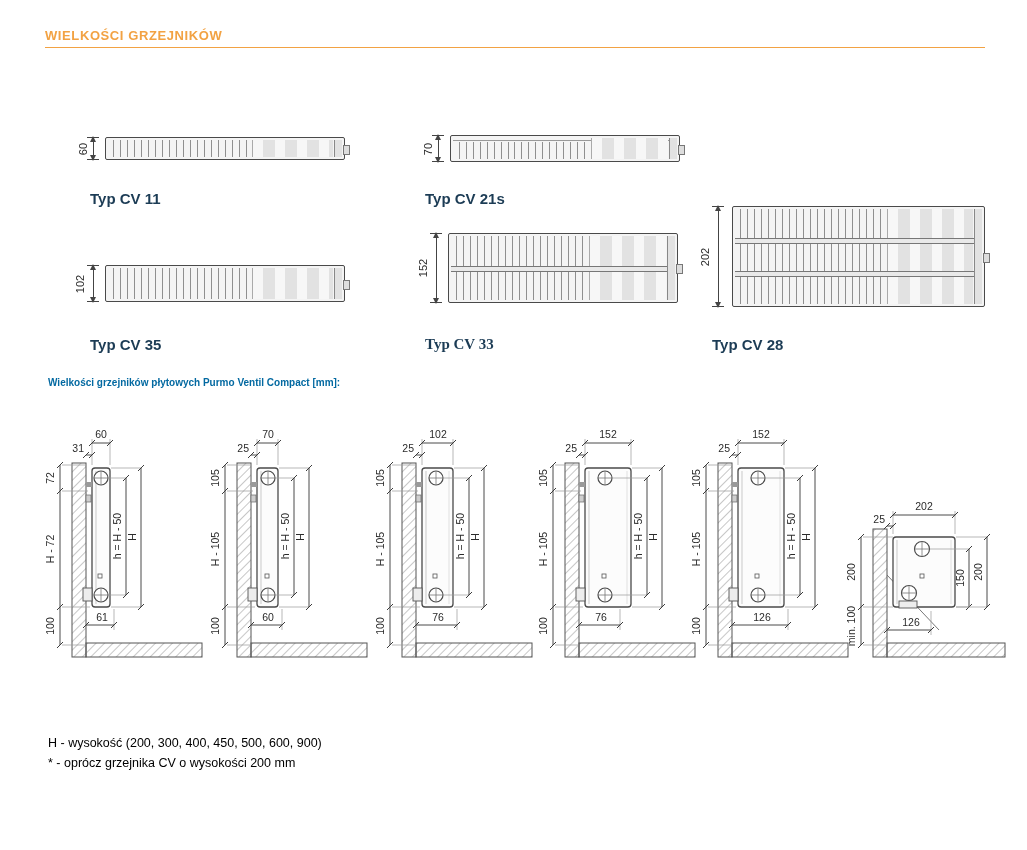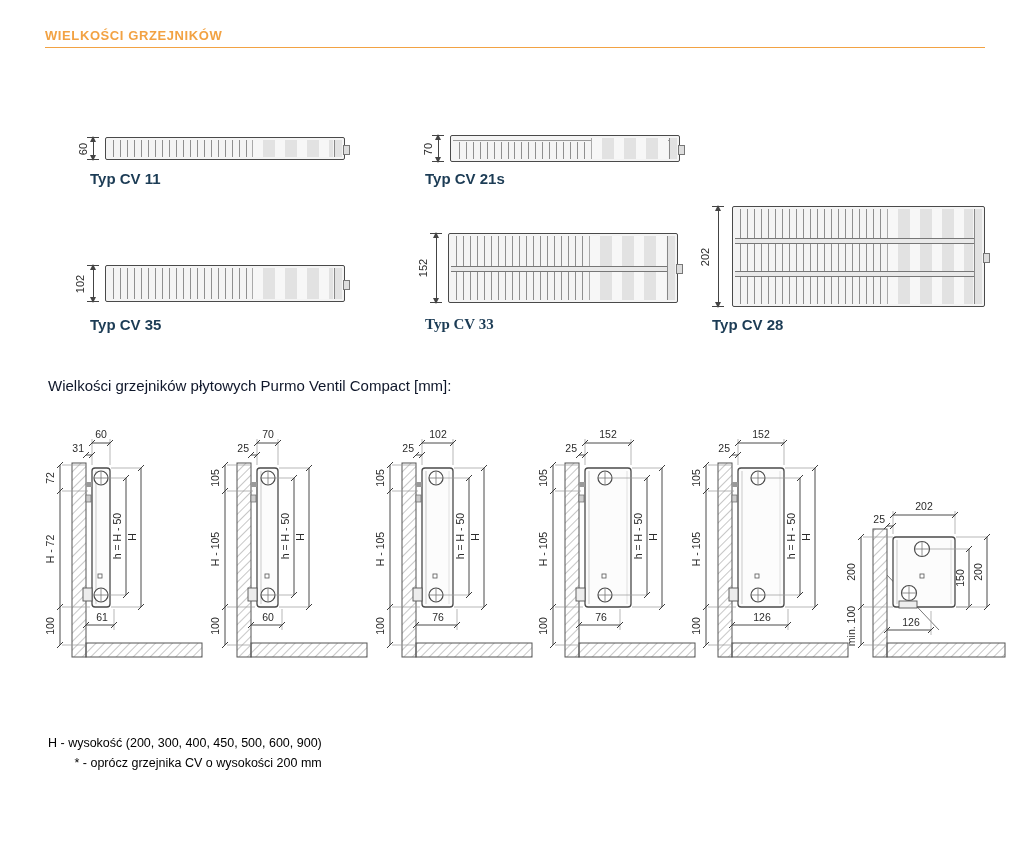"WIELKOŚCI GRZEJNIKÓW" .stage { text-align: right -> none }
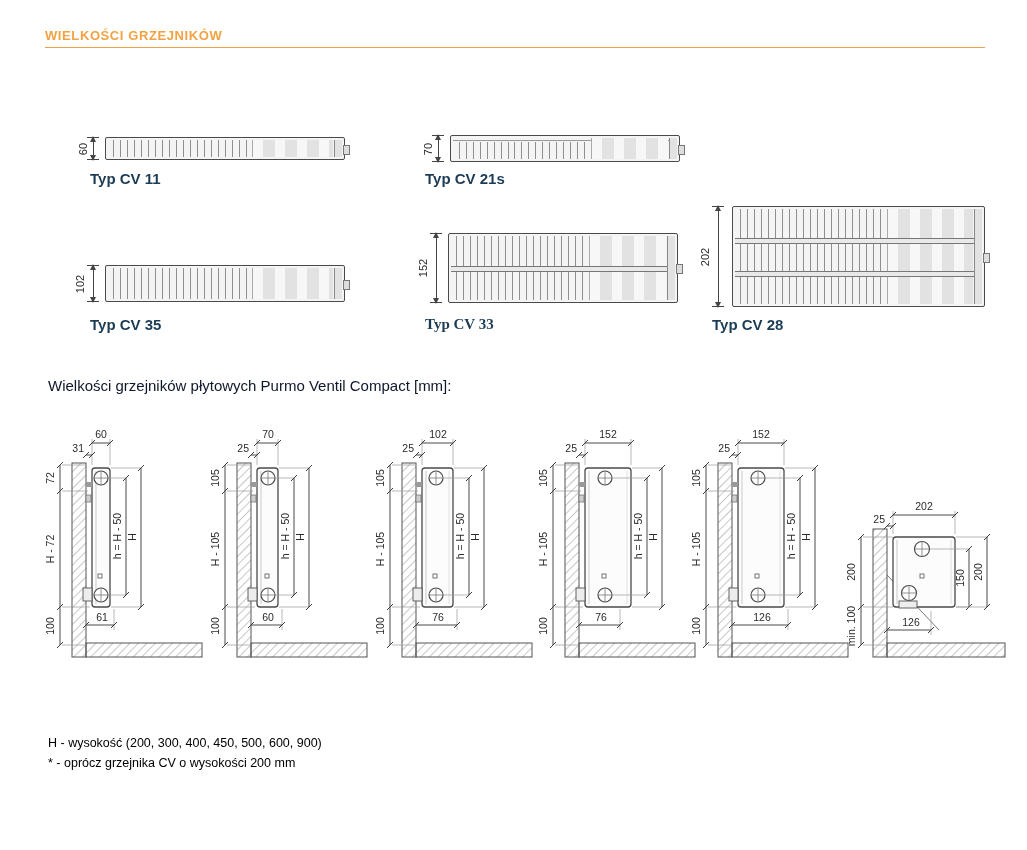"Typ CV 11" .typ-label { margin-top: none -> 20px }
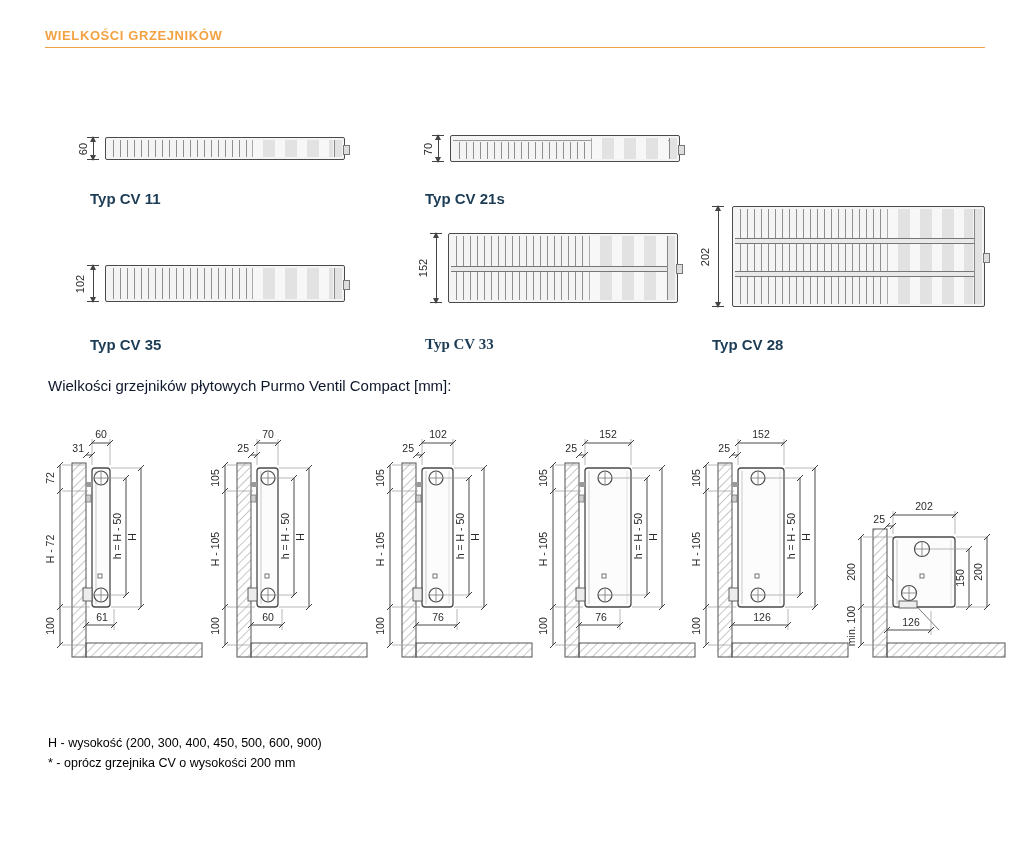"Wielkości grzejników płytowych Purmo" .section-heading { color: #0f172a -> #0369a1; font-size: 15px -> 10px; font-weight: normal -> bold }
